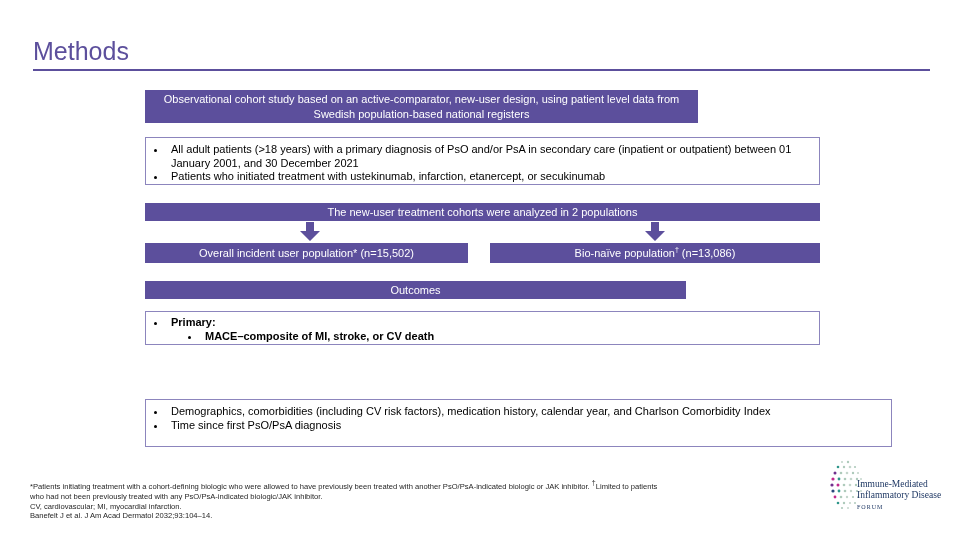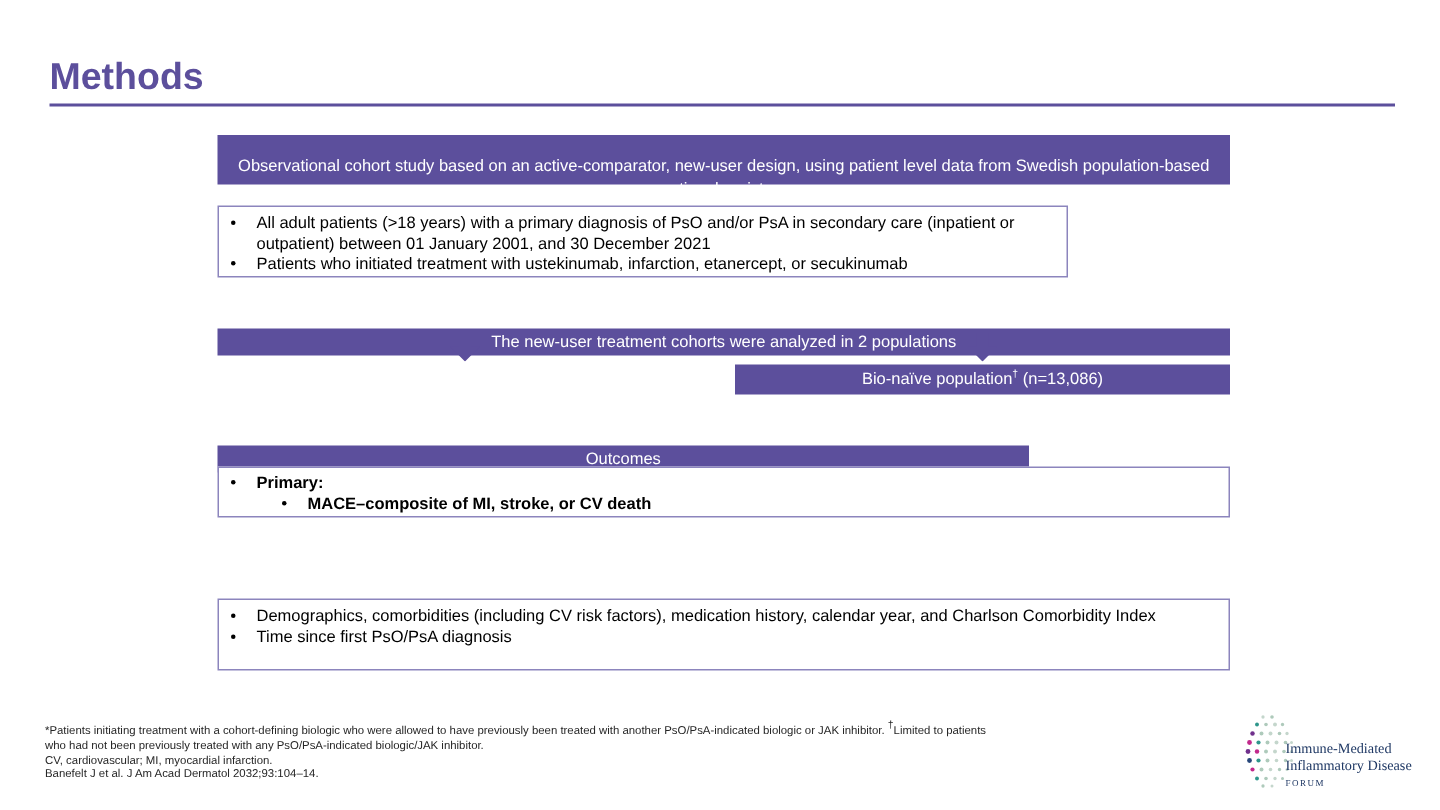"Methods" .title { font-weight: bold -> normal }
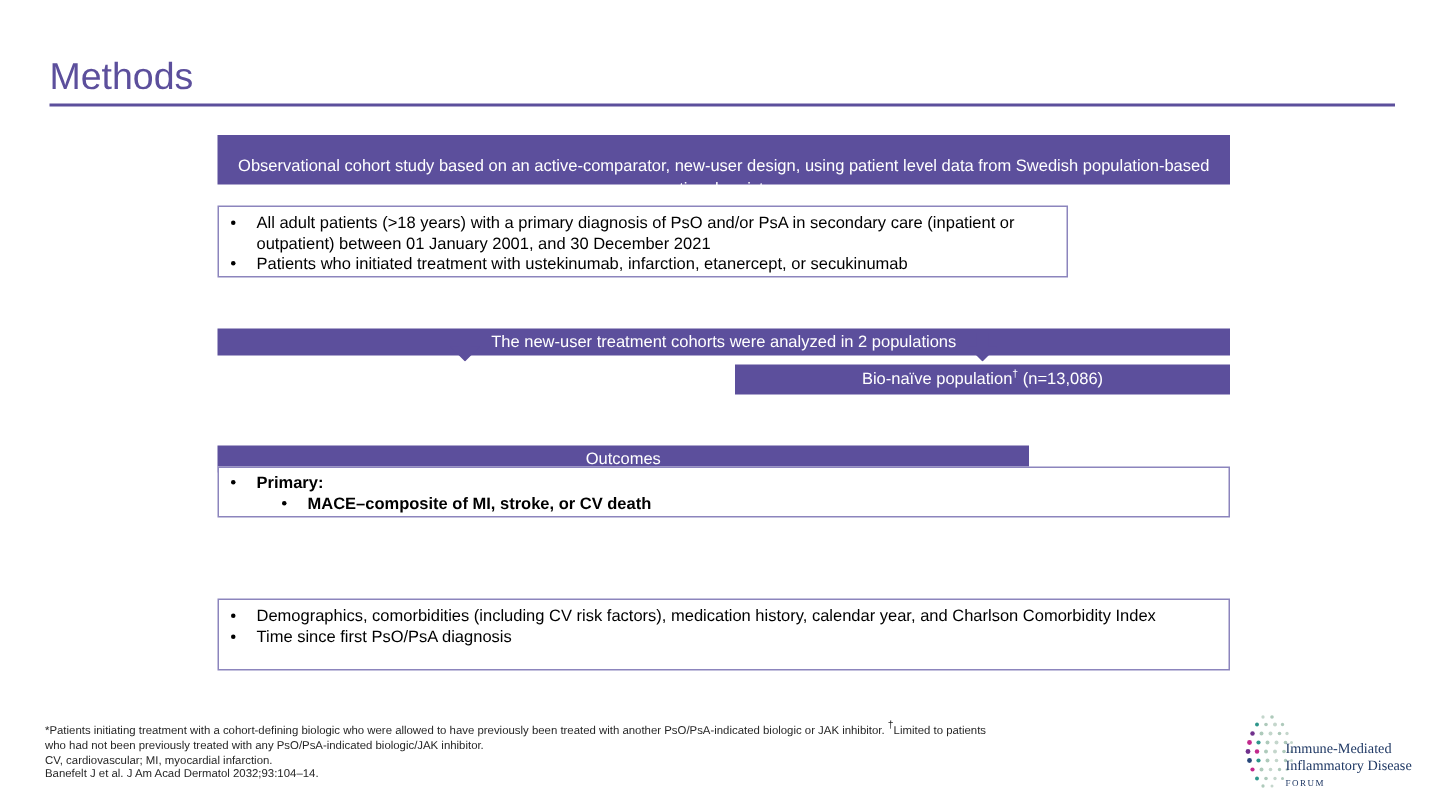"Observational cohort study based on" .pbox.header2 { padding-top: 14px -> 2px; width: 675px -> 553px }
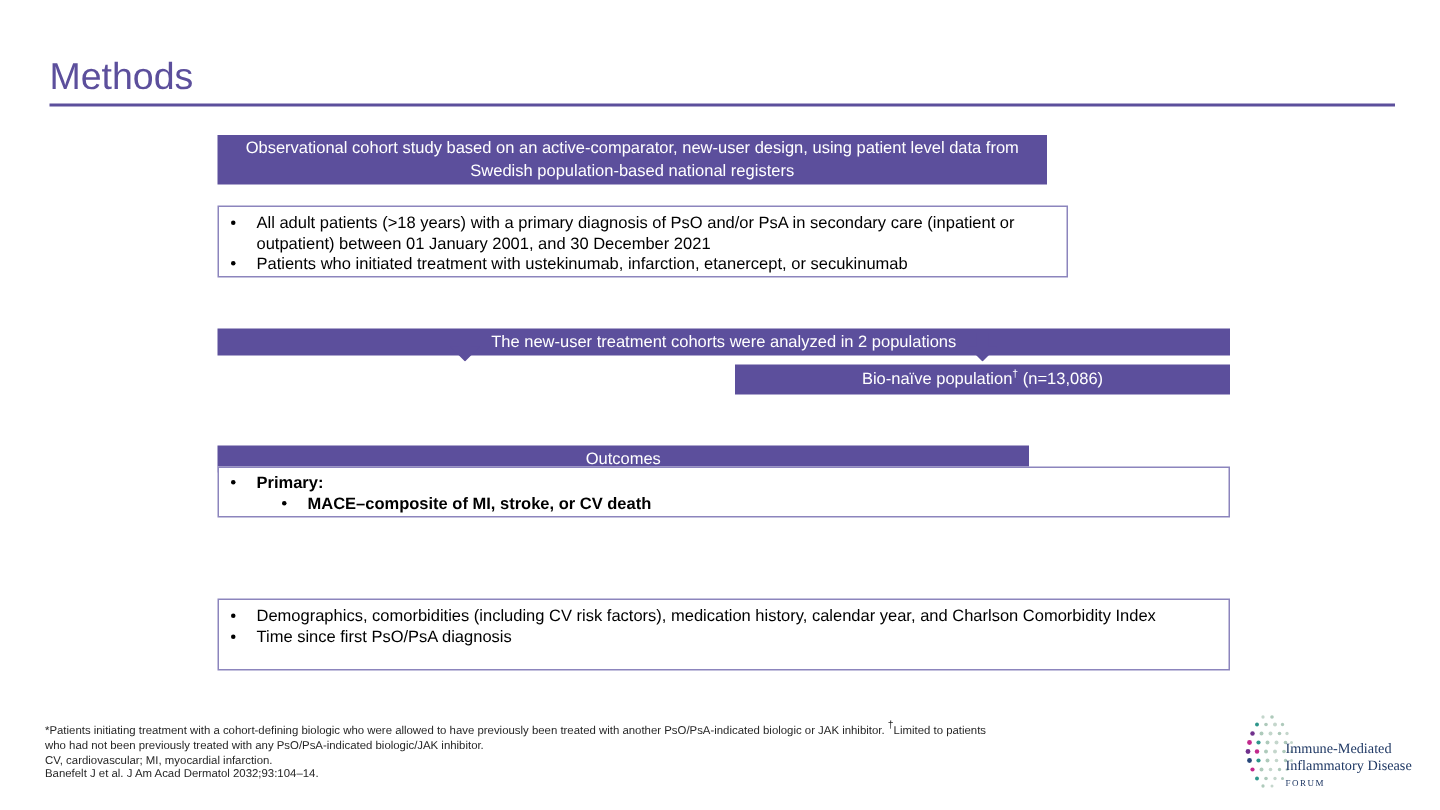"All adult patients (>18 years)" .wbox1 { width: 567px -> 675px }
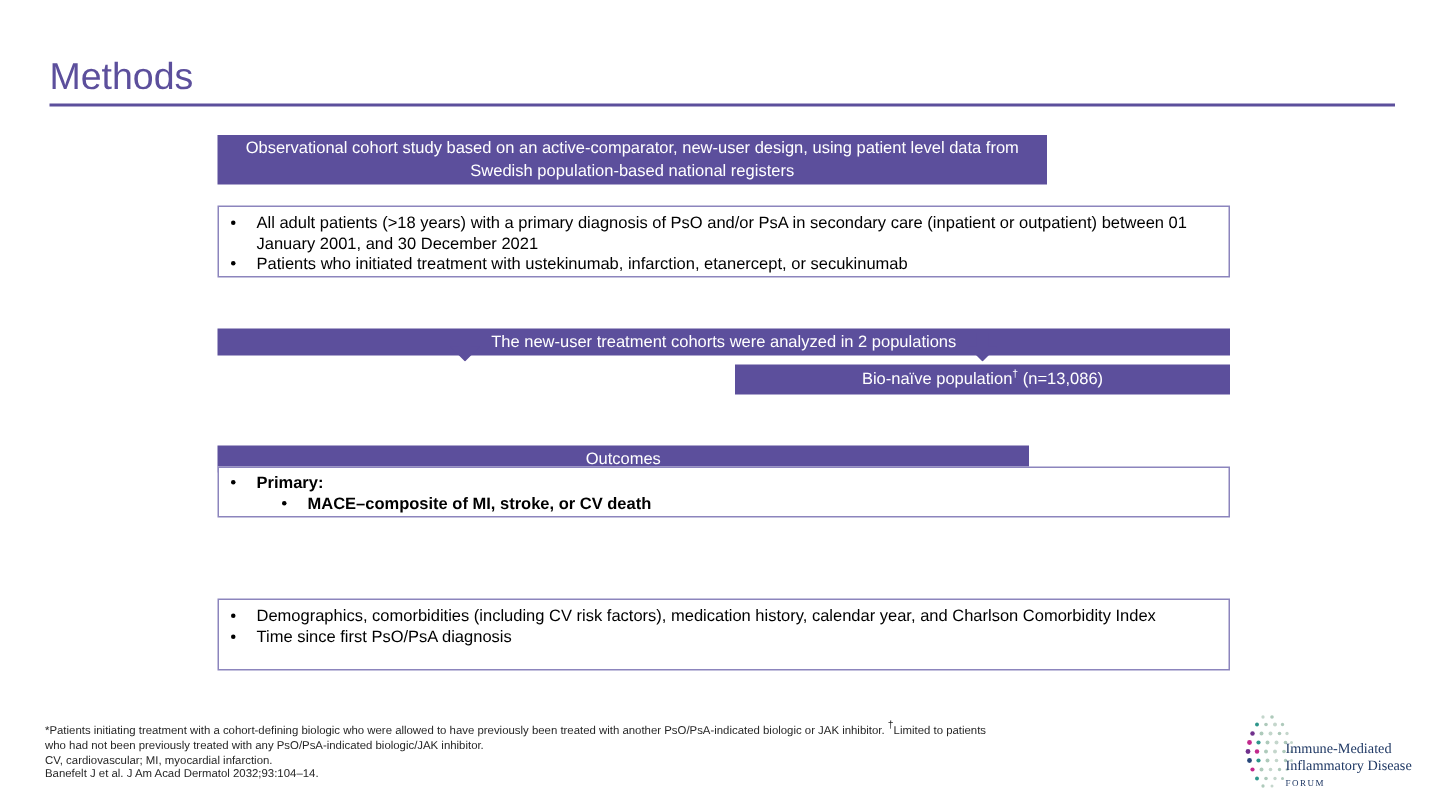"The new-user treatment cohorts were" .pbox.single { margin-top: 16px -> none }
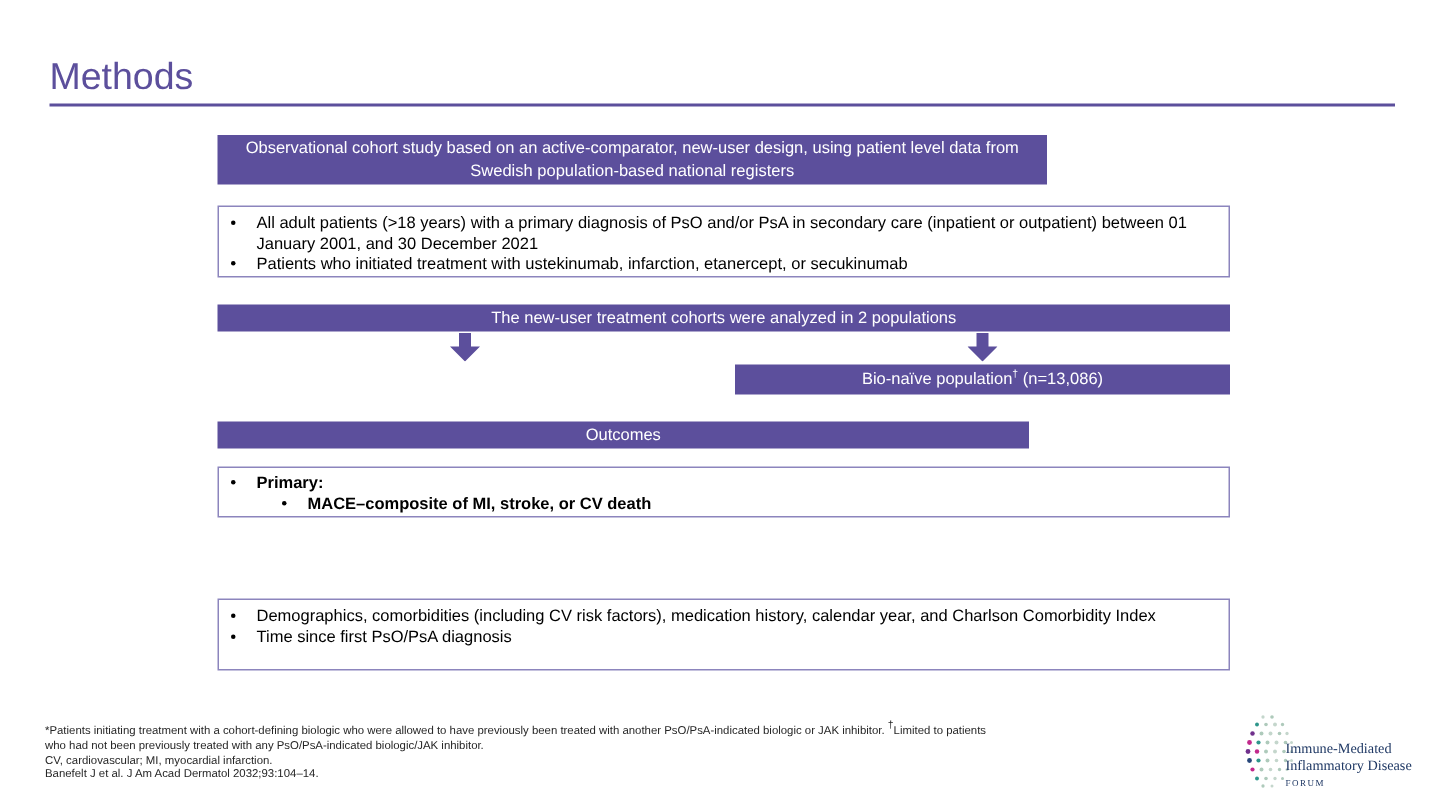"Overall incident user population*" div.pbox { html: none -> <div>Overall incident user population* (n=15,502)</div> }
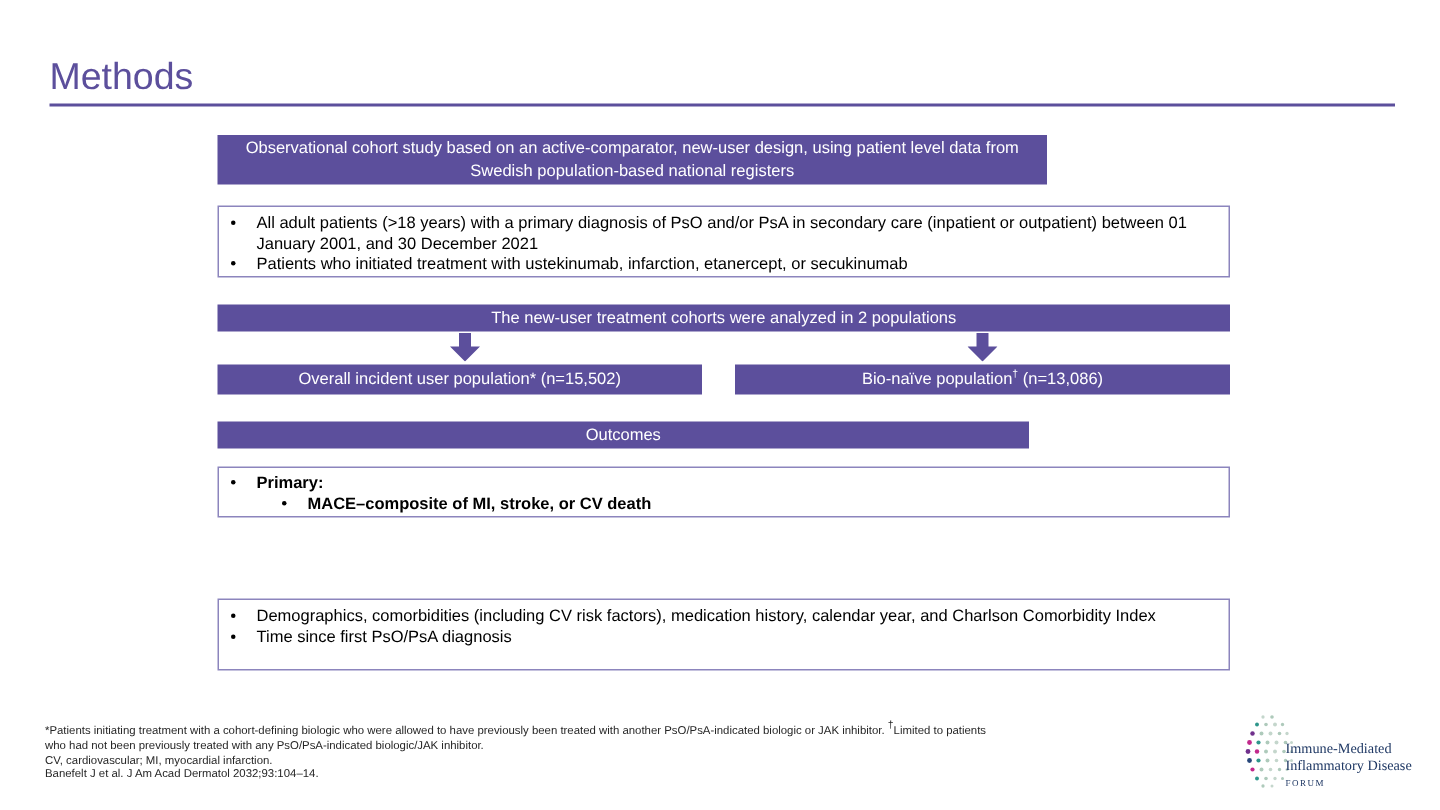"Demographics, comorbidities (including" .wbox3 { width: 675px -> 747px }
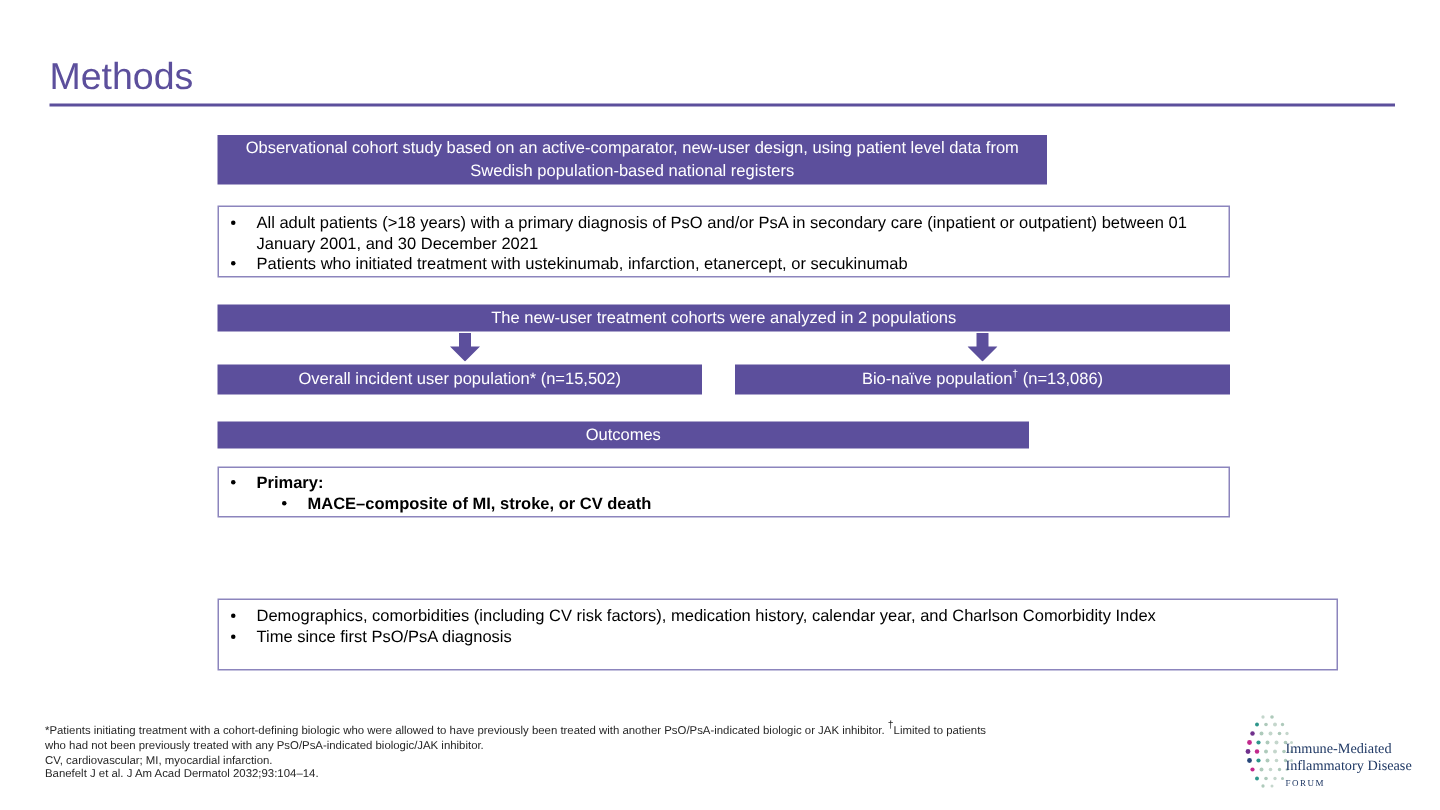"Immune-Mediated" .logo { top: 474px -> 458px }
